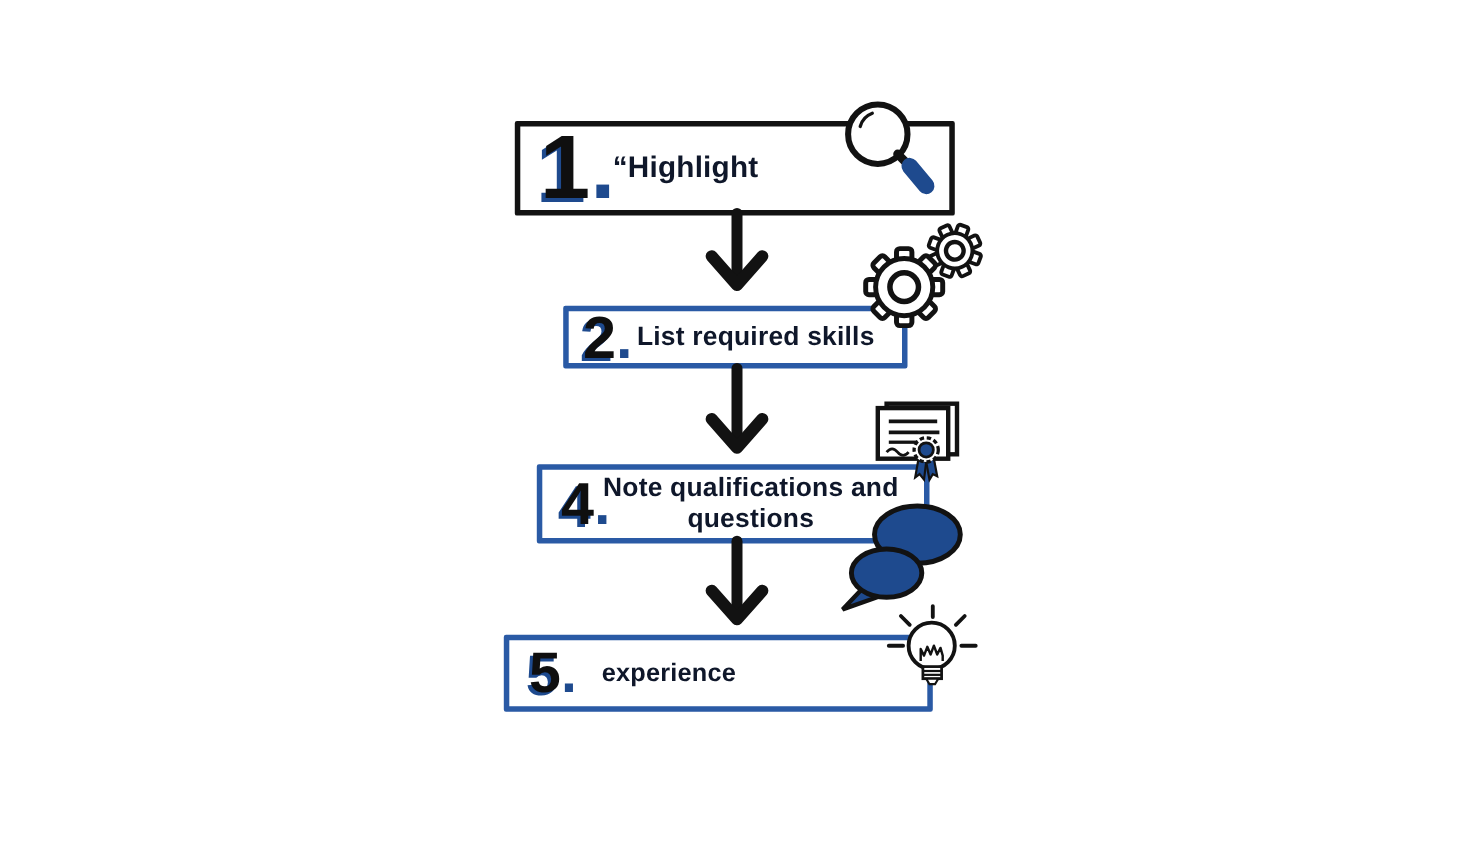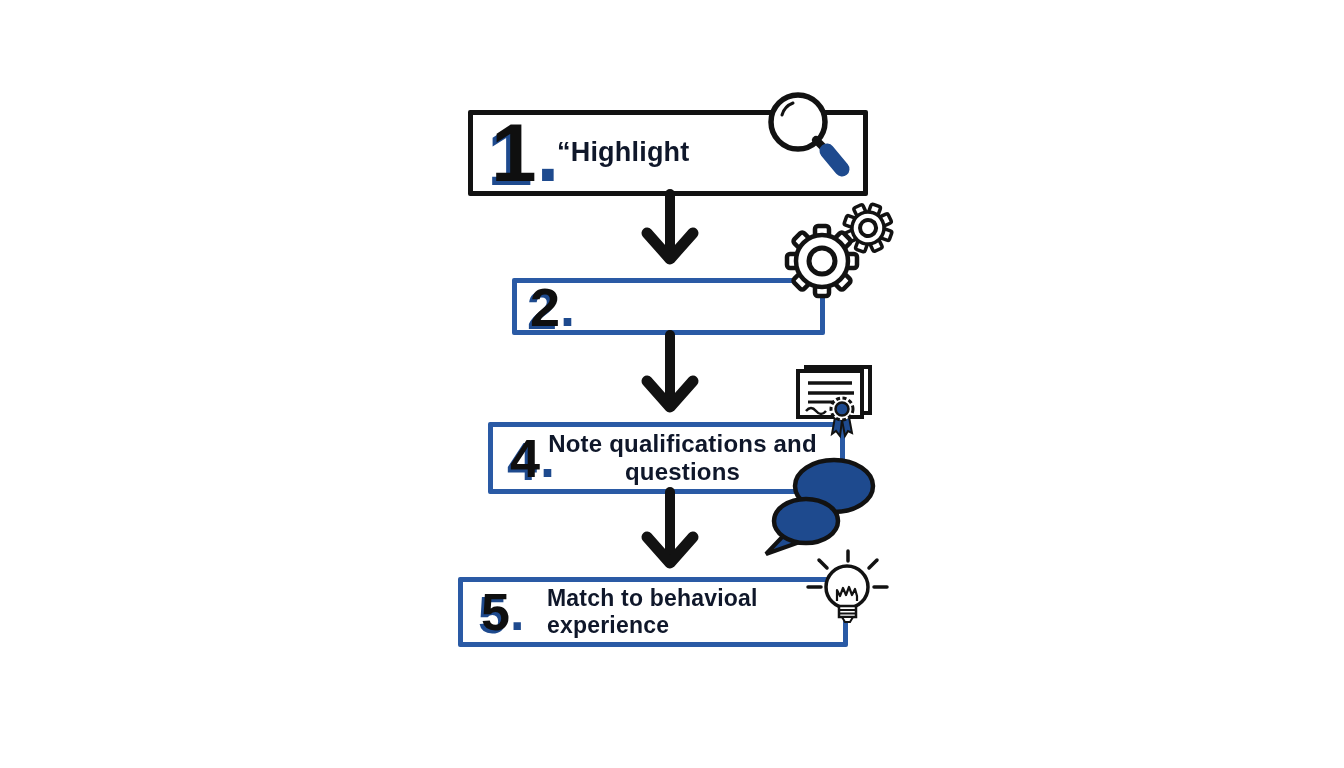"List required skills" div.txt { html: none -> <div> <div>List required skills</div> </div> }
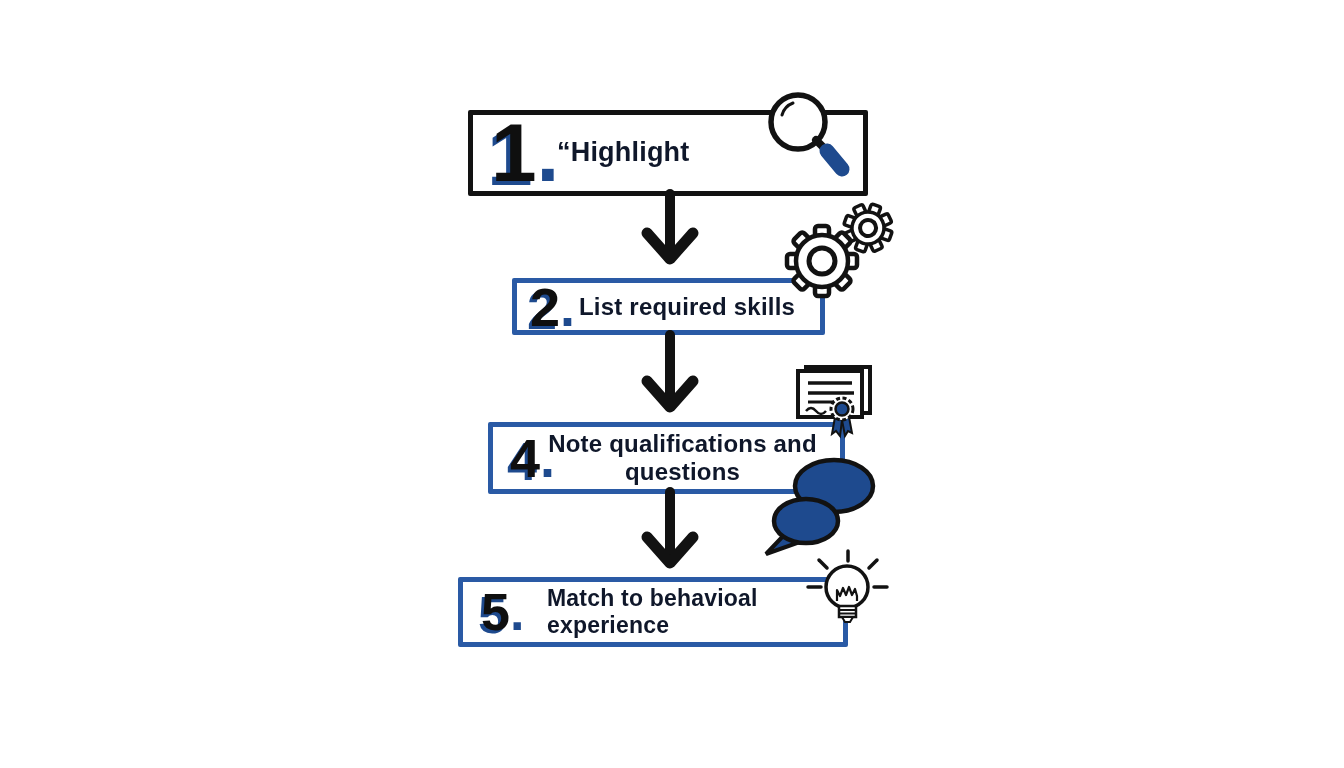"Match to behavioal" div { html: <div>Match to behavioal</div> -> none }
